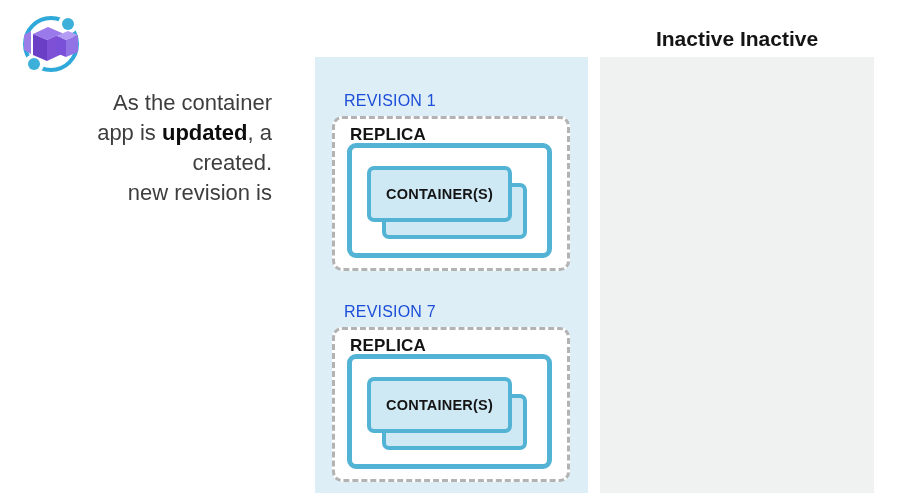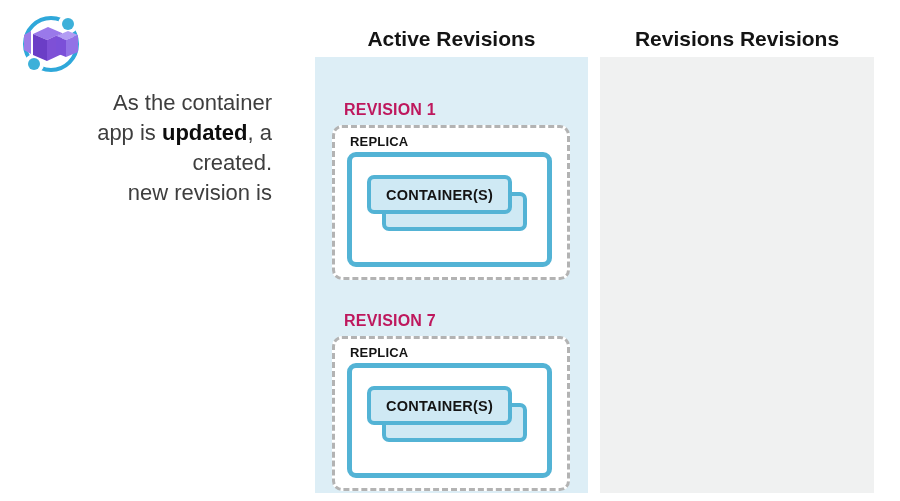"Active Revisions" div.col-header { html: <div>Active Revisions</div> -> none }
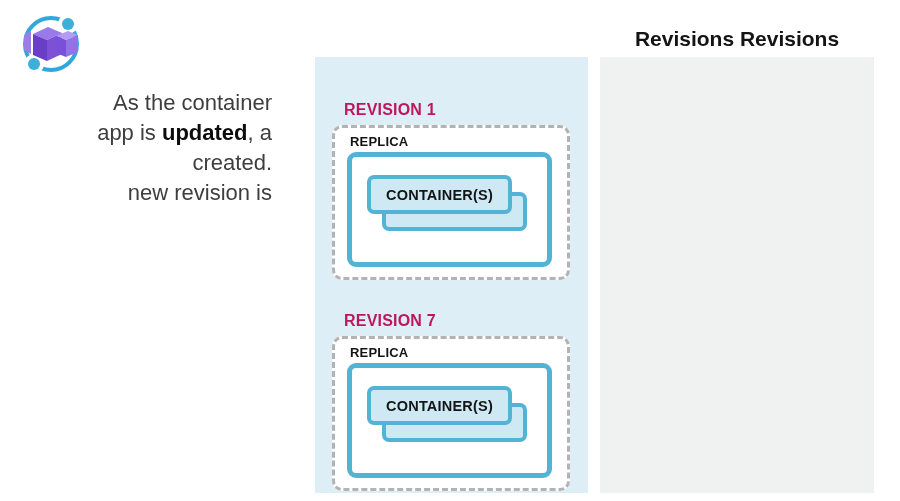"Revisions Revisions" div.col-header { text: Revisions Revisions -> Inactive Inactive }
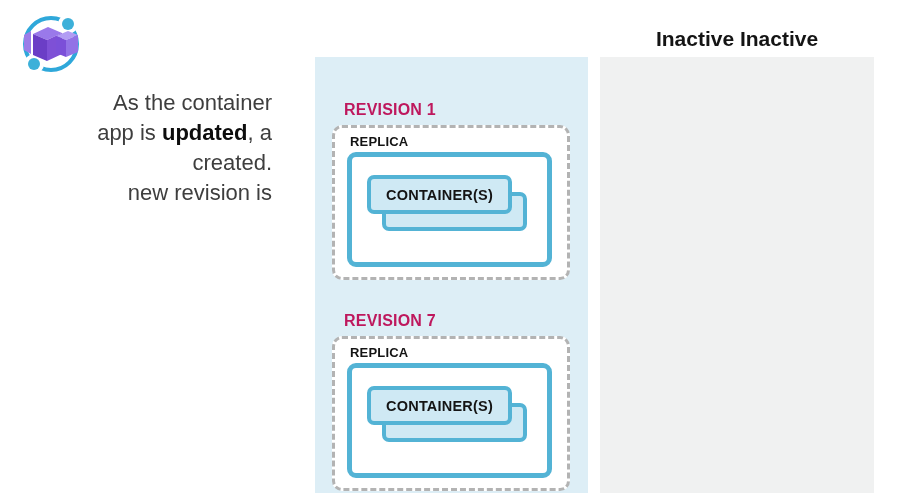"REVISION 1" .rev-label { color: #be185d -> #1d4ed8; font-weight: 700 -> 400; margin: 17px 0 6px 12px -> 8px 0 6px 12px }
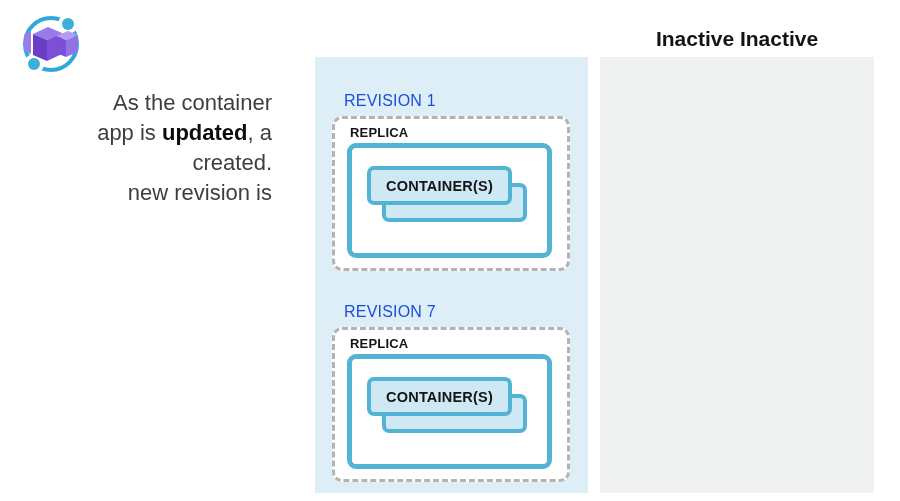"REPLICA" .replica-label { font-size: 13px -> 17px }
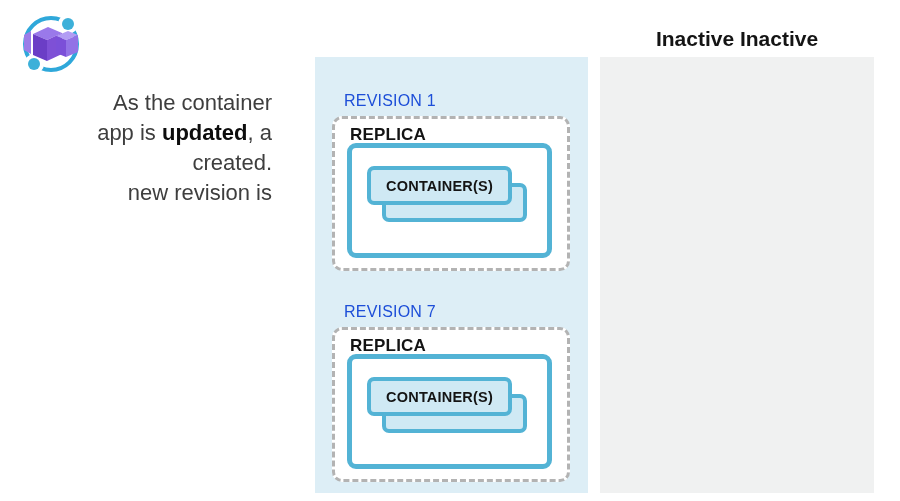"CONTAINER(S)" .container-box { height: 39px -> 56px }
